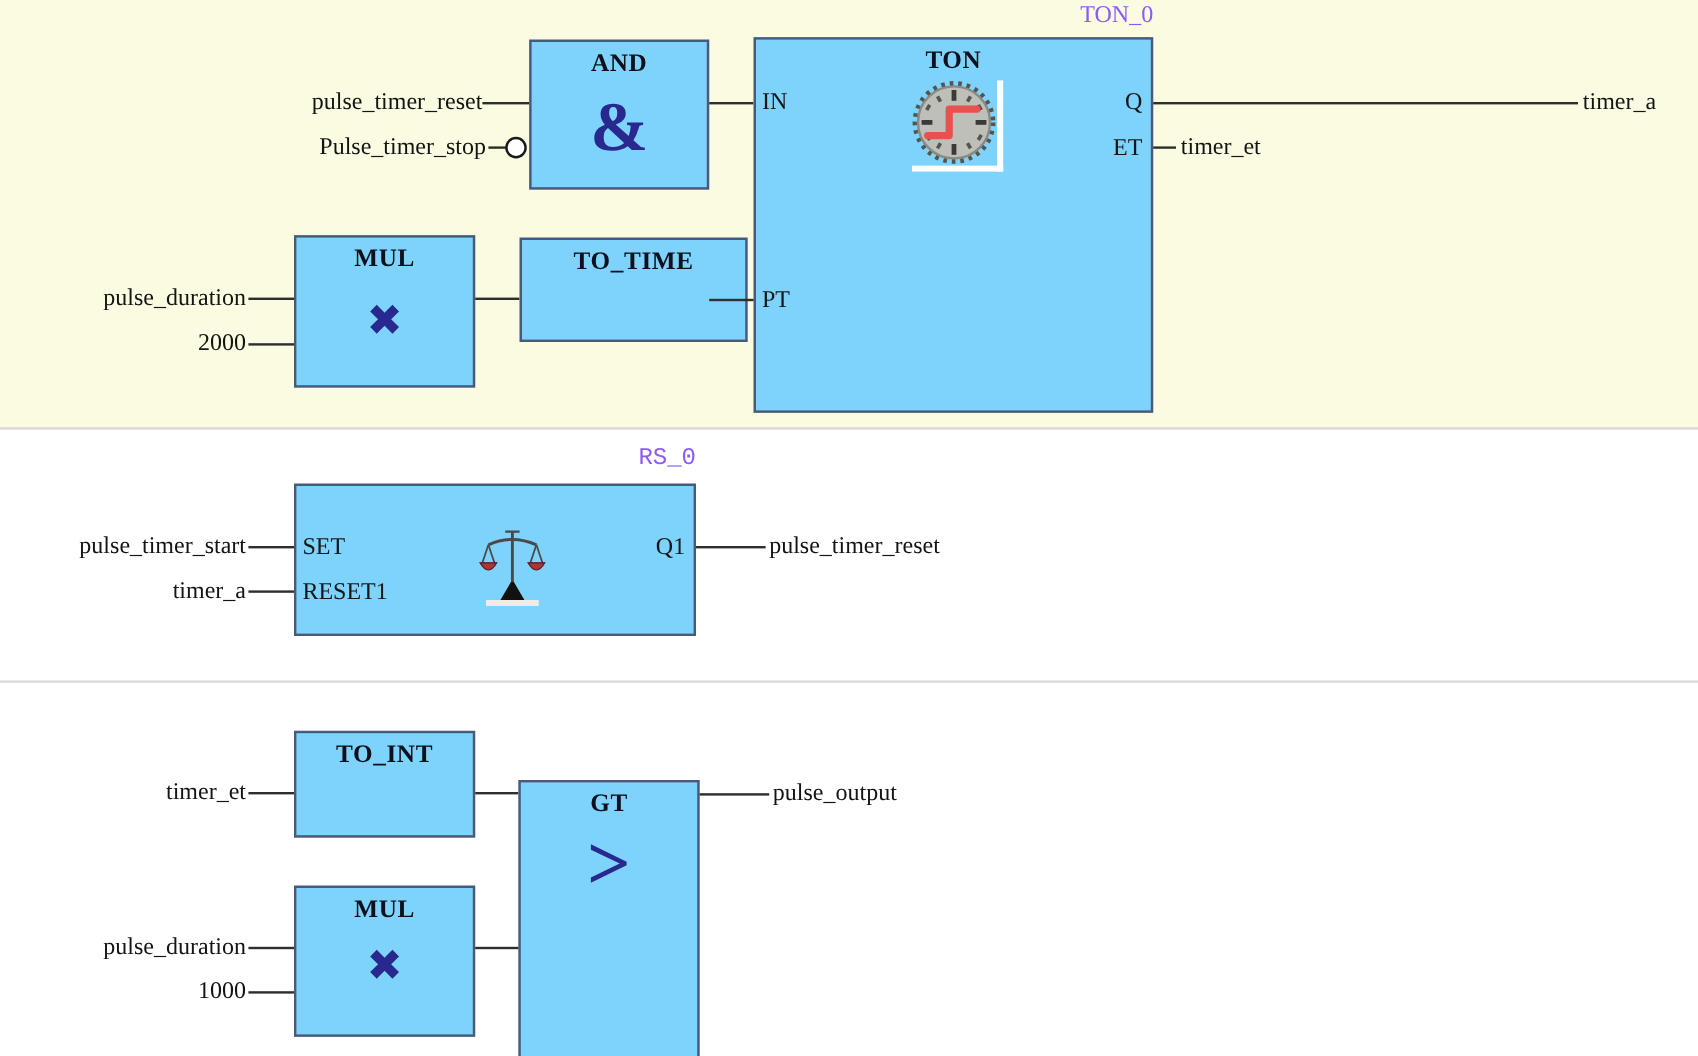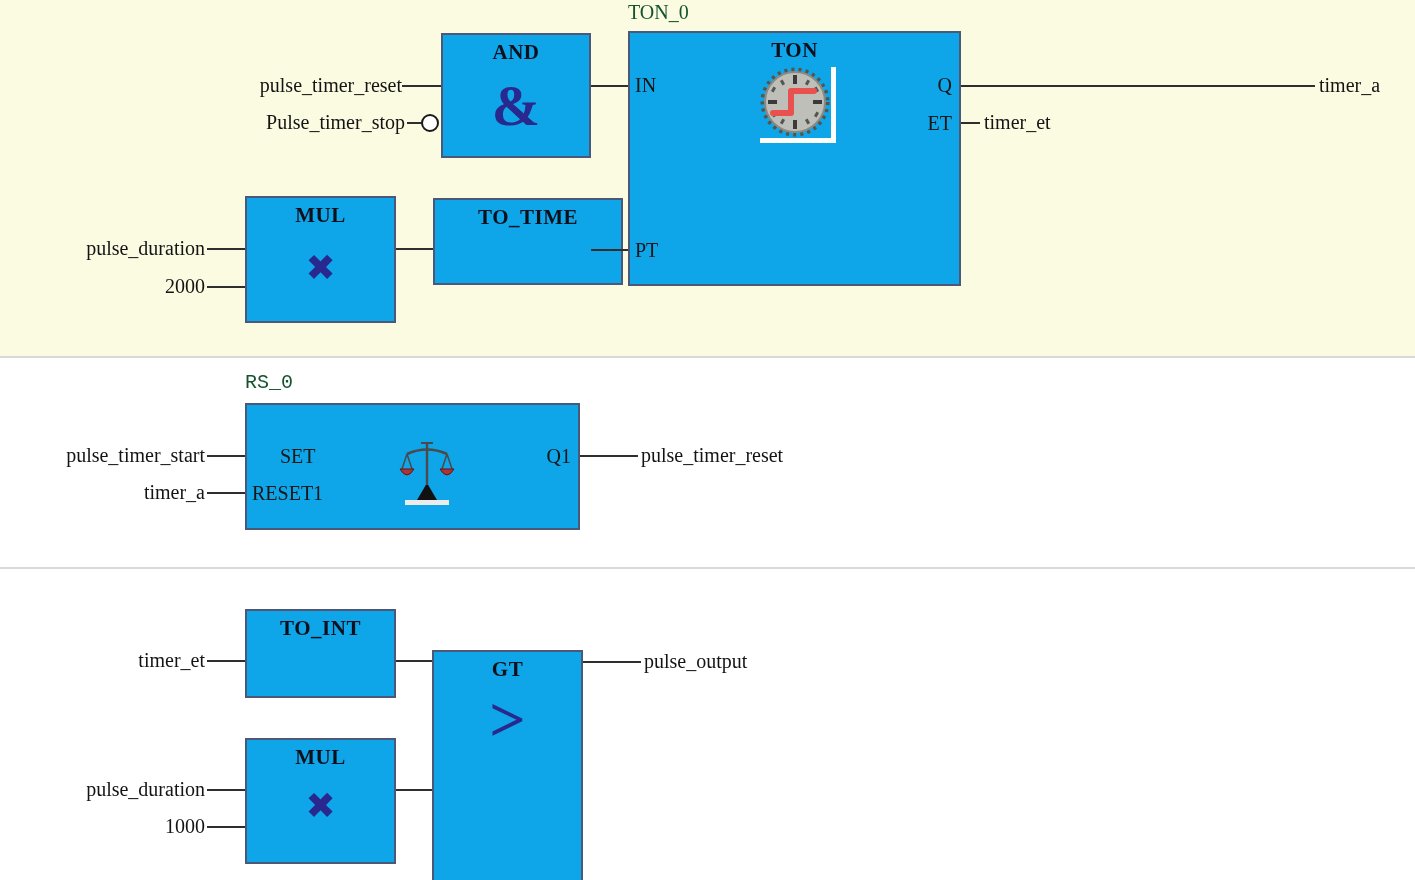"TON_0" .instance-label { color: #14532d -> #8b5cf6; text-align: left -> right }
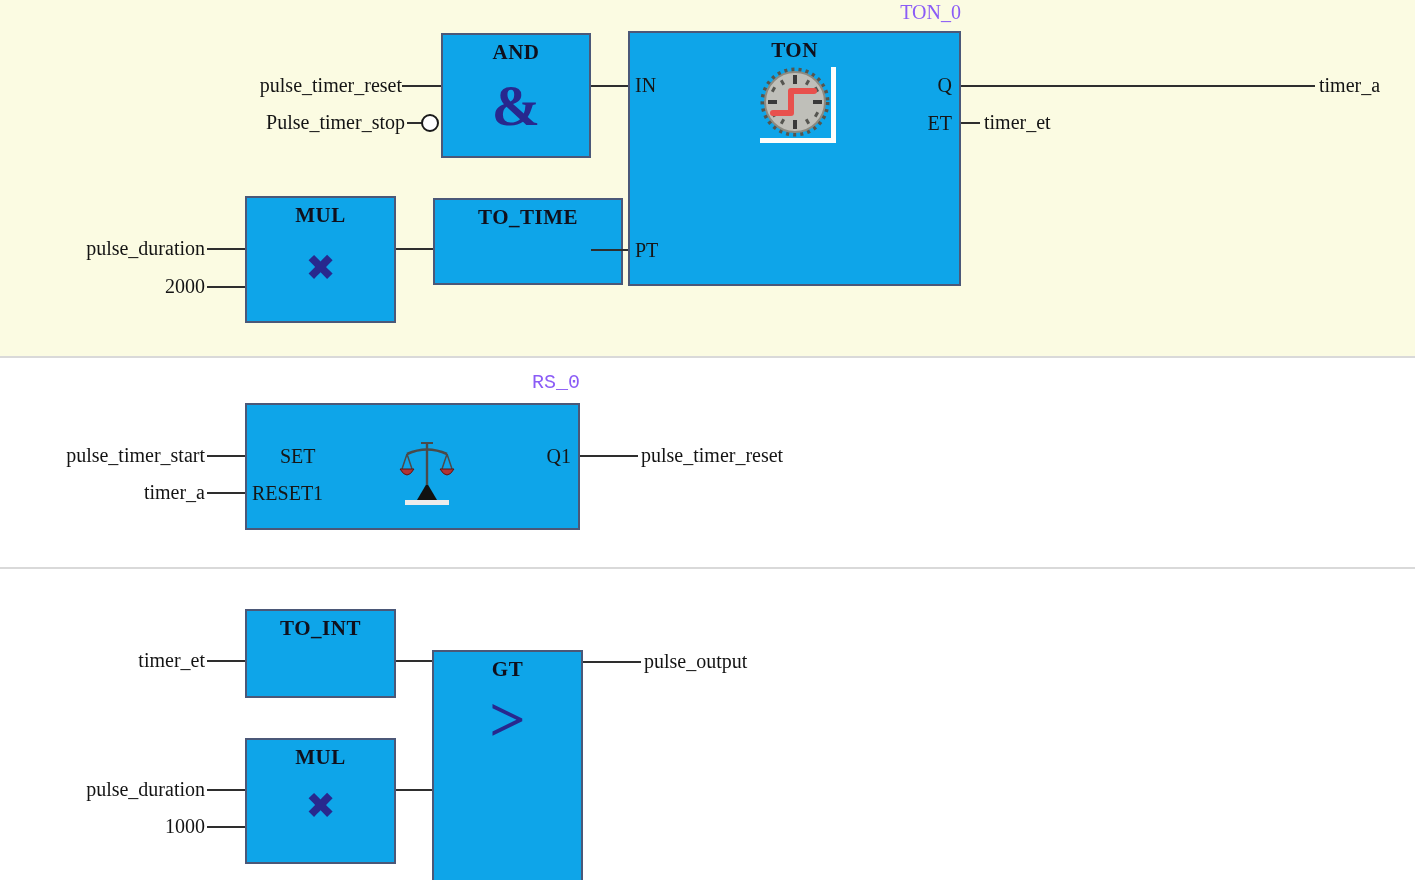"AND" .block { background: #0ea5e9 -> #7dd3fc }
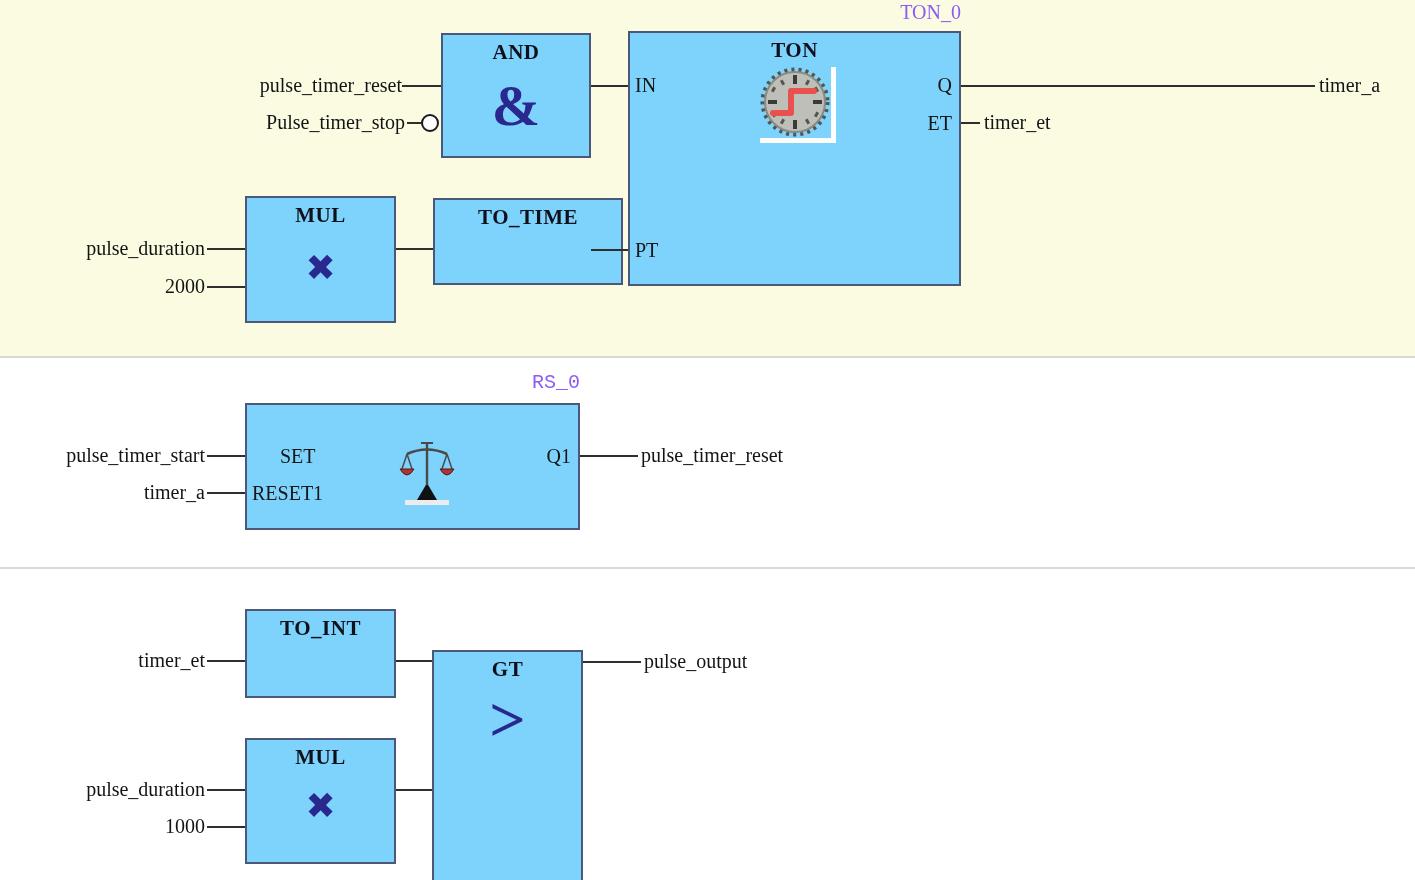"TON" div.block { height: 255px -> 313px }
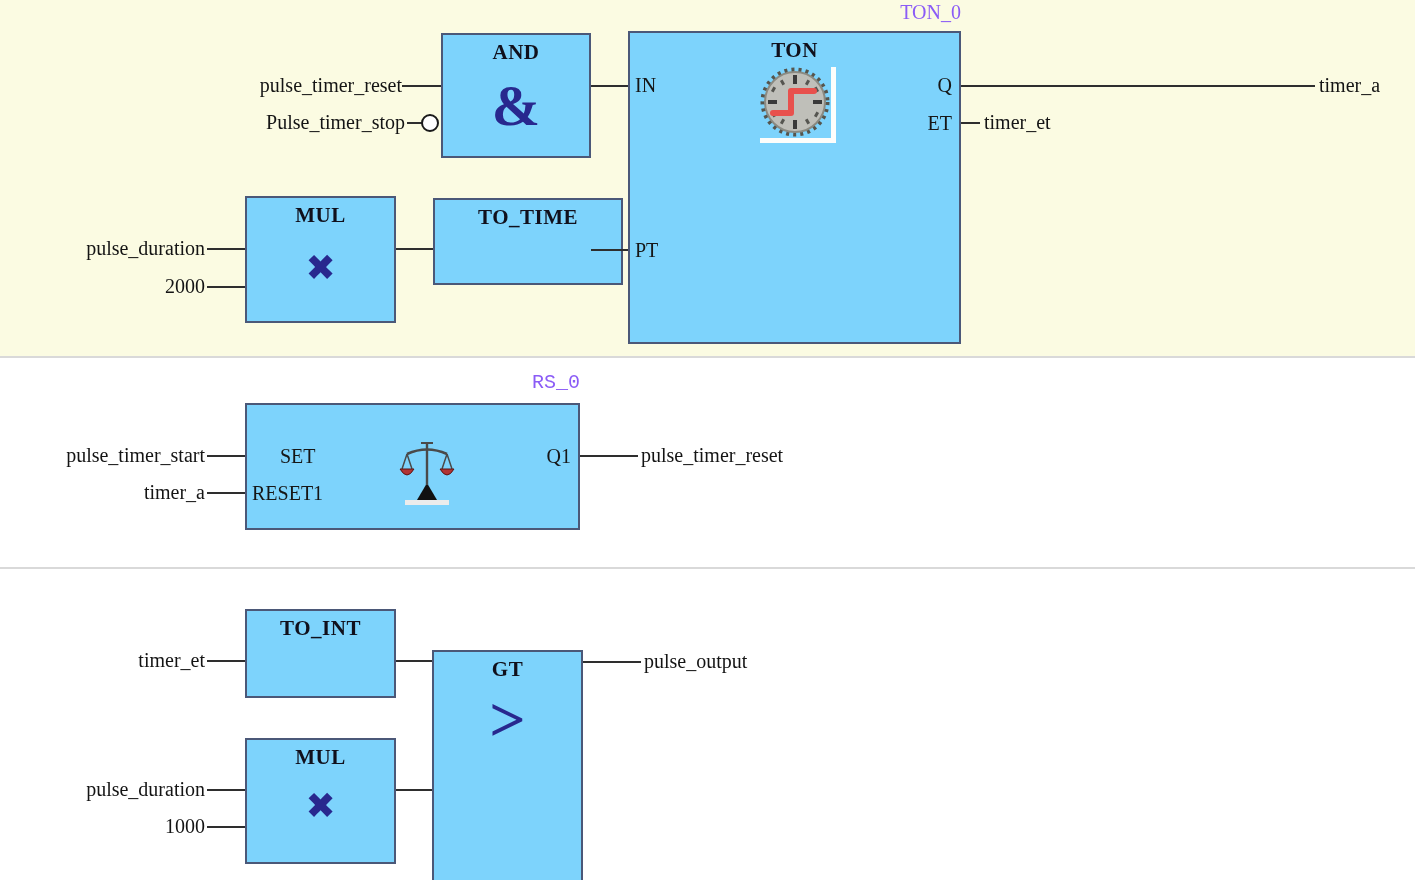"SET" div.pin { margin-left: 28px -> none }
